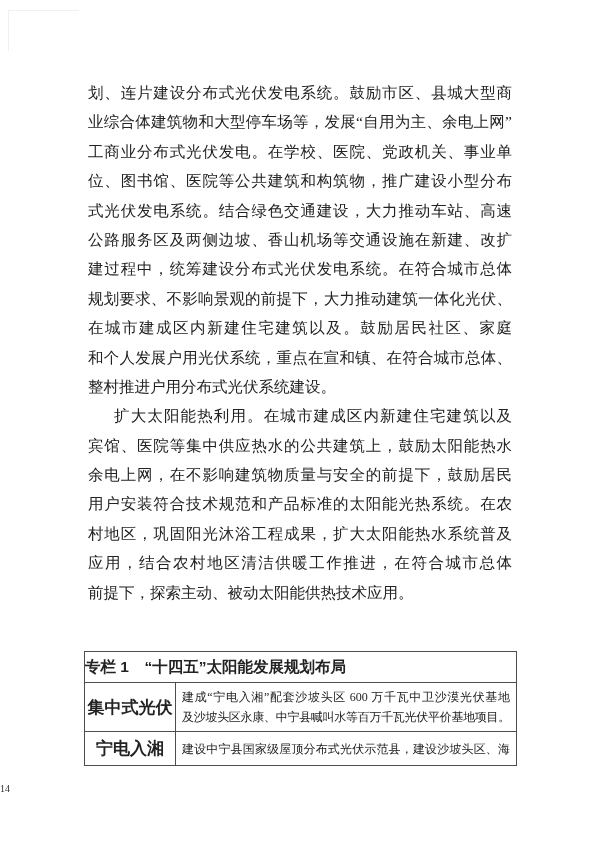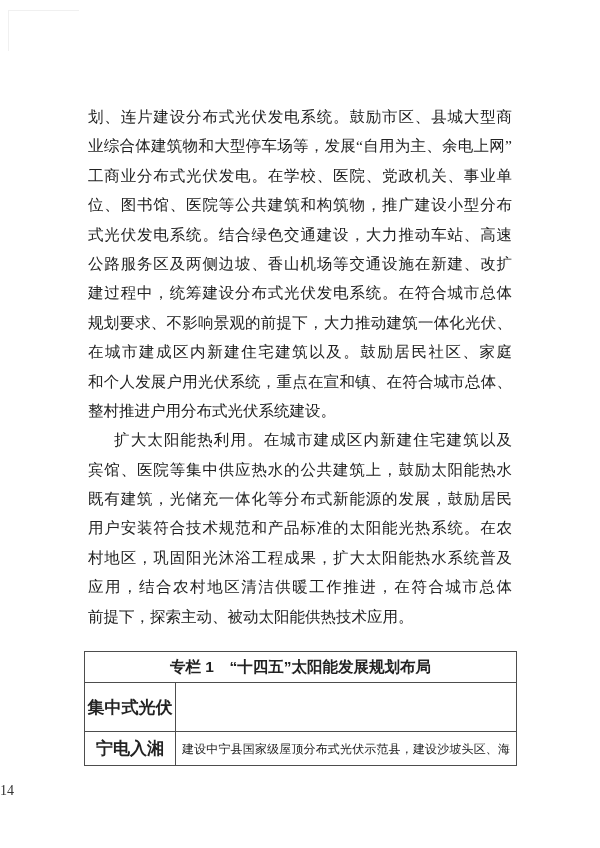"划、连片建设分布式光伏发电系统。鼓励市区、县城大型商" .content { margin-top: 24px -> none }
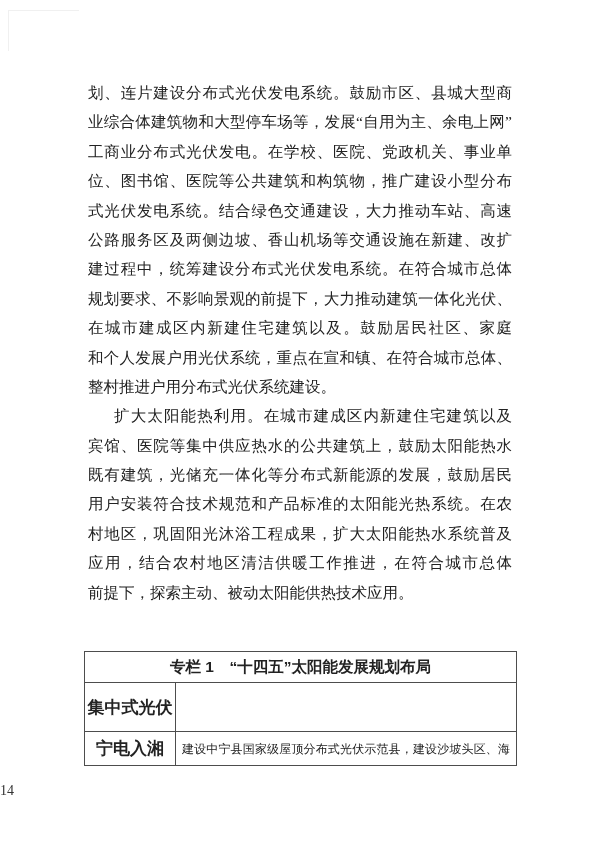"既有建筑，光储充一体化等分布式新能源的发展，鼓励居民" div.line { text: 既有建筑，光储充一体化等分布式新能源的发展 -> 余电上网，在不影响建筑物质量与安全的前提下 }
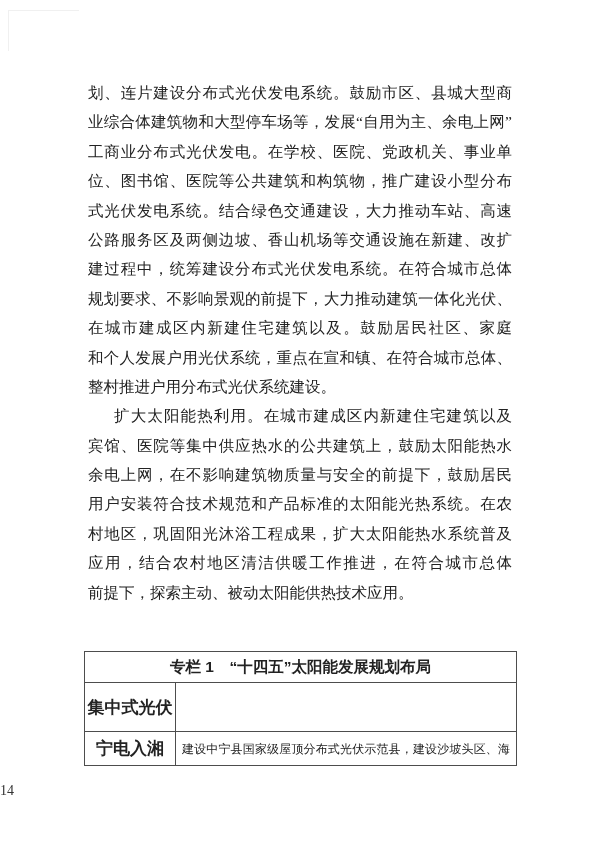"专栏 1 “十四五”太阳能发展规划布局" .ft-title { text-align: center -> left }
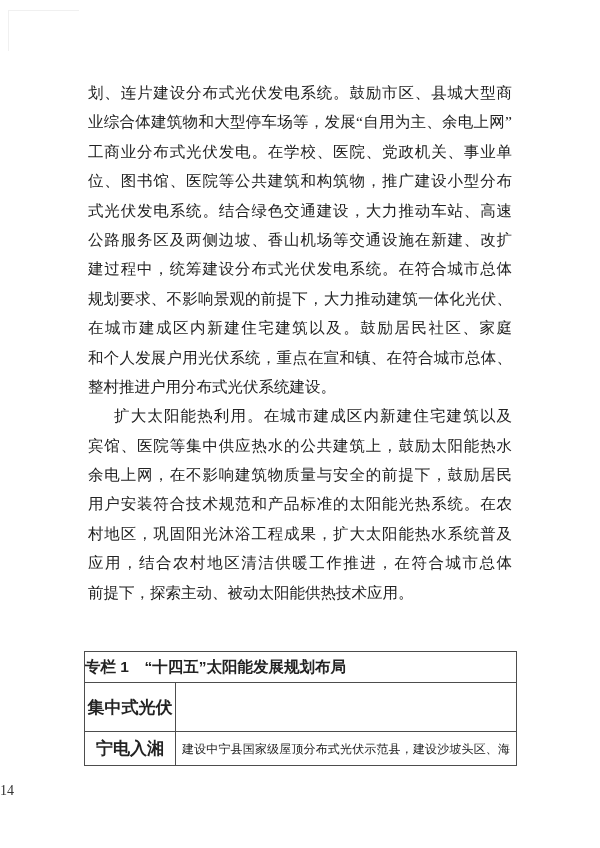"建成“宁电入湘”配套沙坡头区 600 万千瓦中卫沙漠光伏基地" div.ft-content { html: none -> <div> <div>建成“宁电入湘”配套沙坡头区 600 万千瓦中卫沙漠光伏基地</div> <div>及沙坡头区永康、中宁县喊叫水等百万千瓦光伏平价基地项目。</div> </div> }
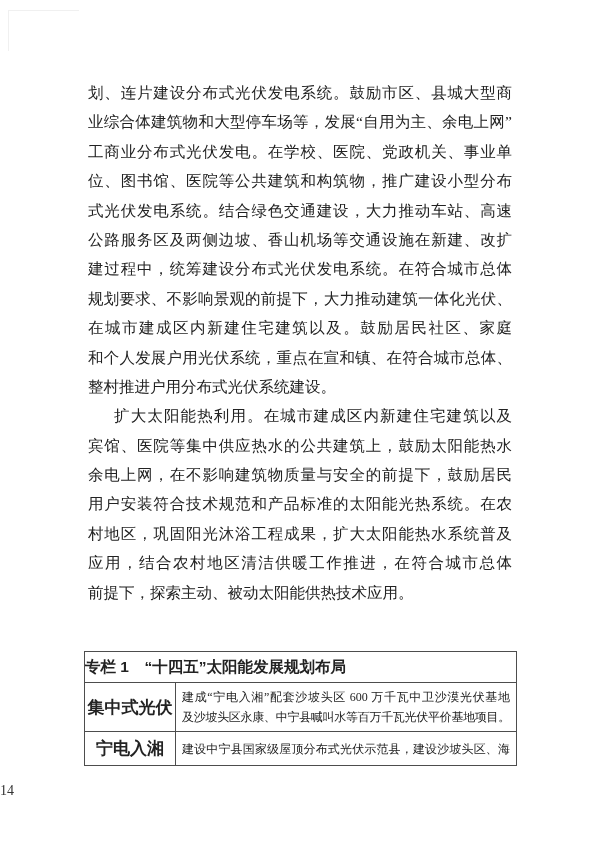"14" .page-num { font-size: 14px -> 10px }
